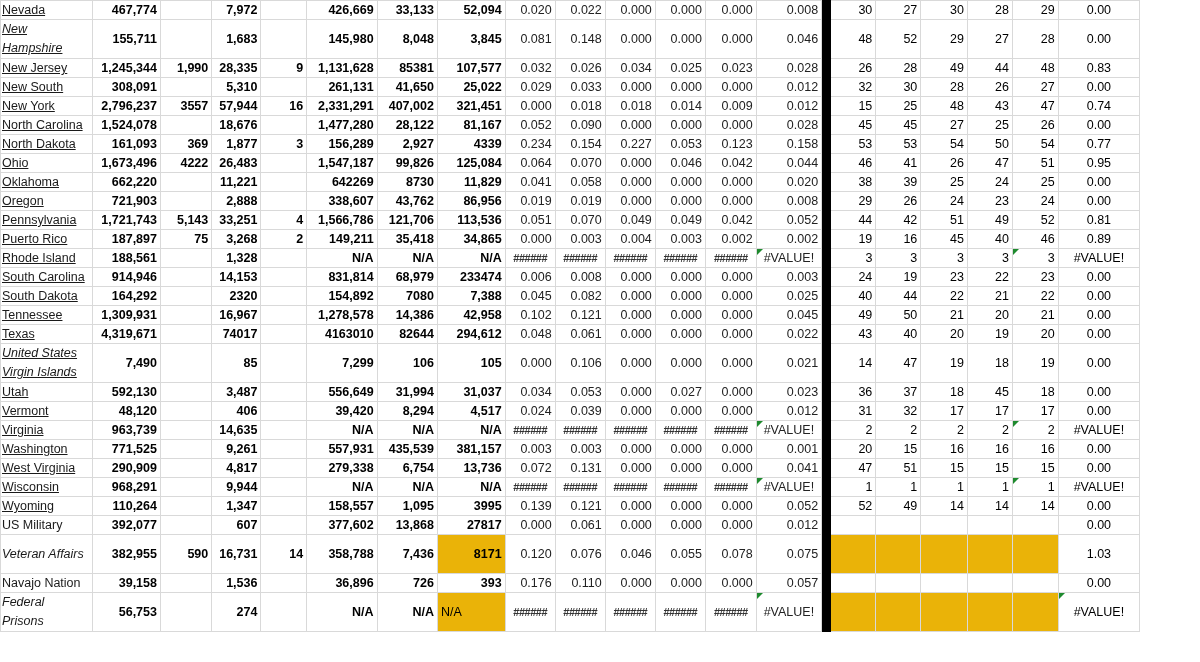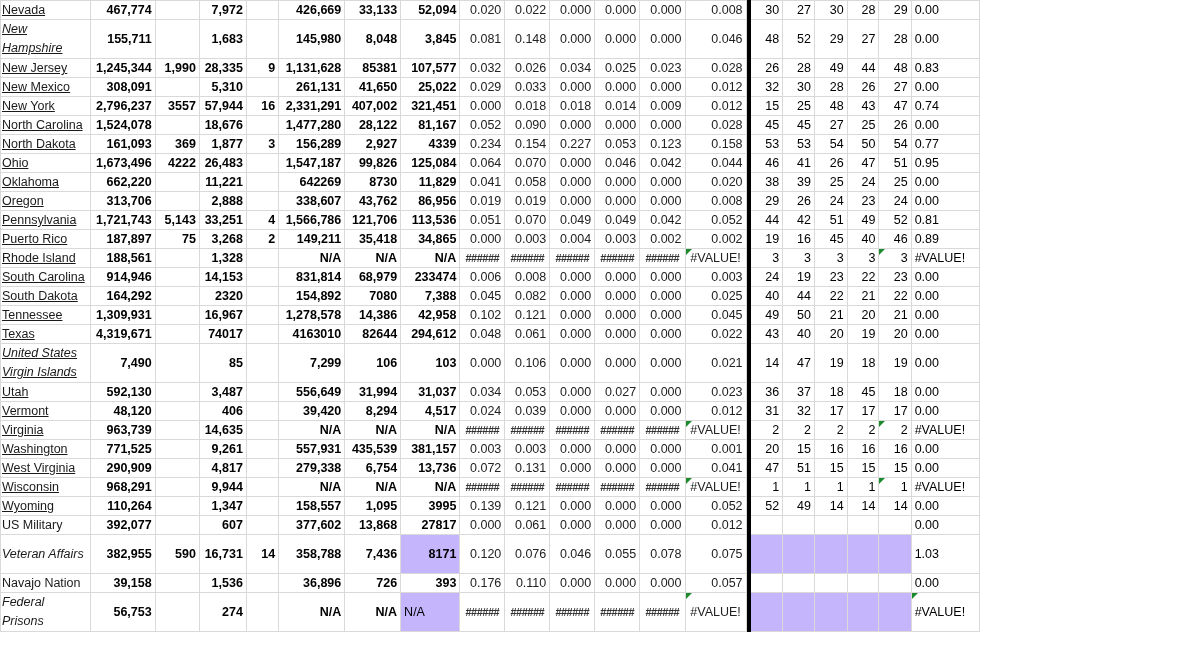"Nevada" .sheet { width: 980px -> 1140px }
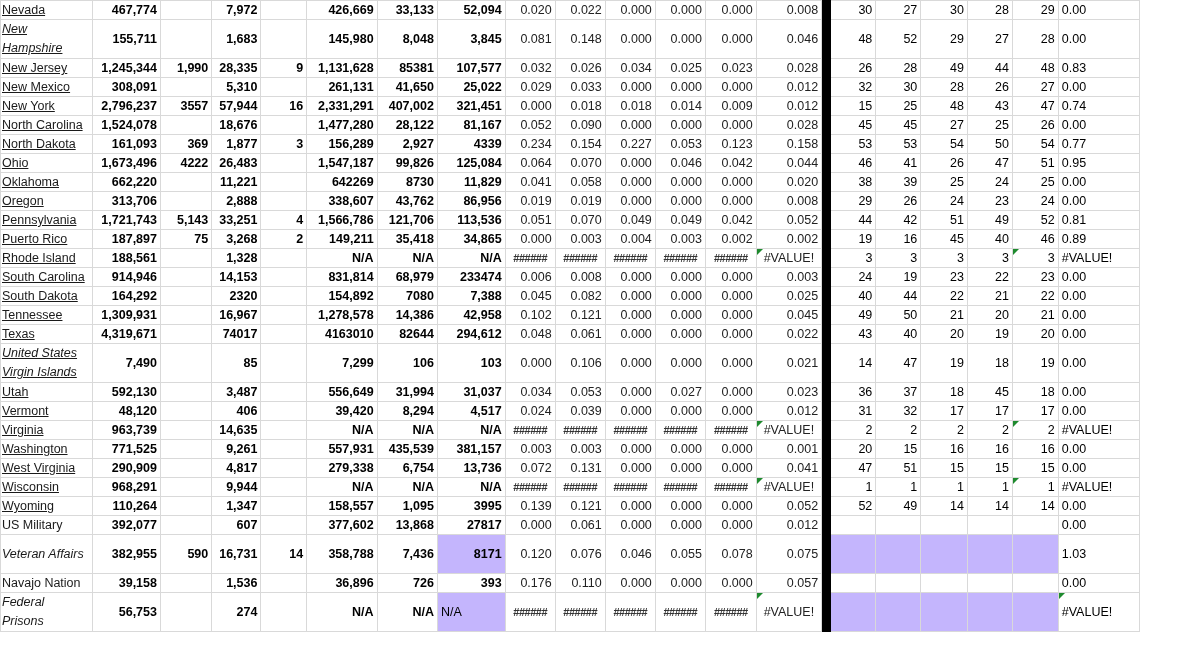"0.00" .ctr { text-align: left -> center }
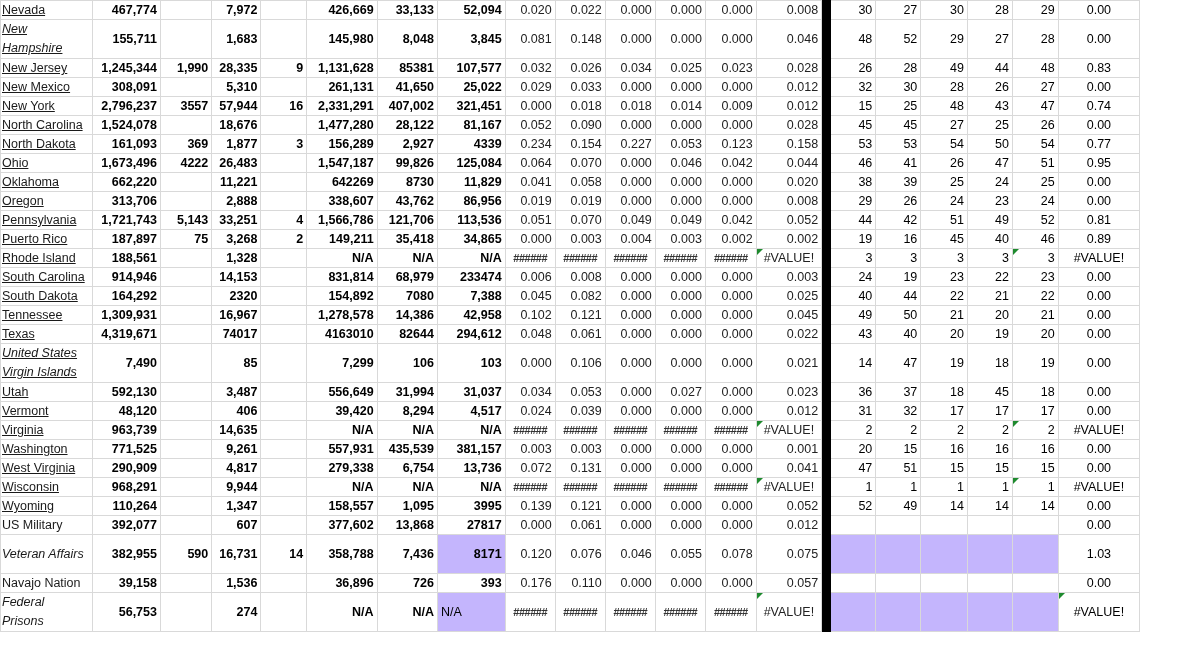"New Mexico" span.link { text: Mexico -> South }
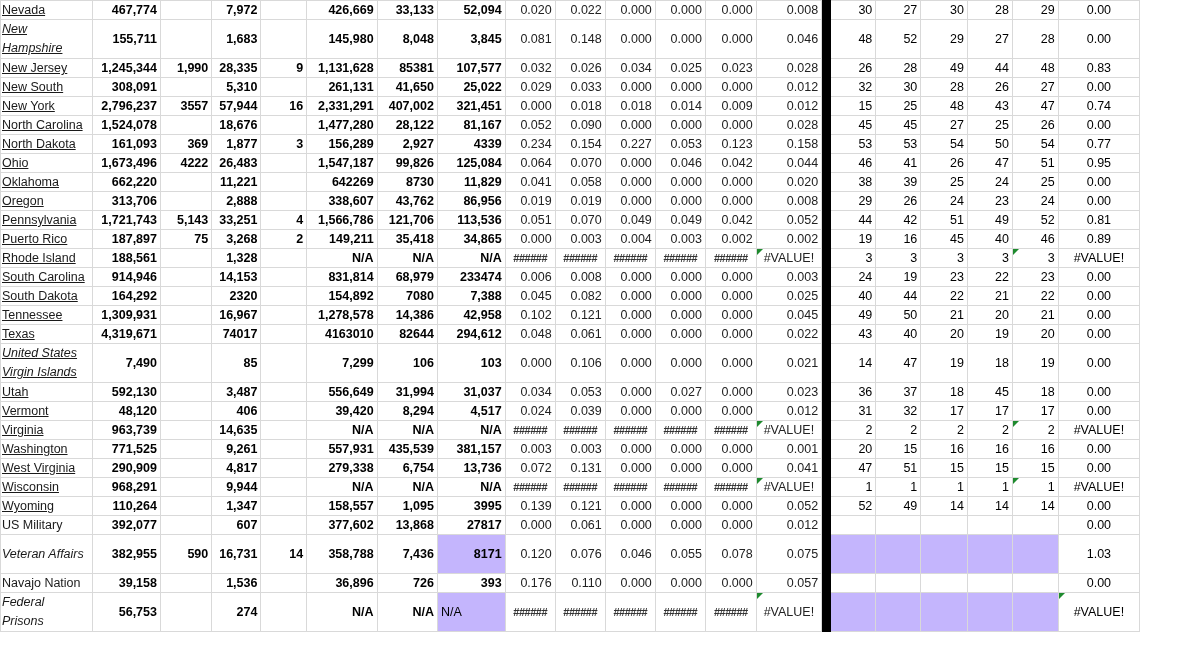"313,706" td.b { text: 313,706 -> 721,903 }
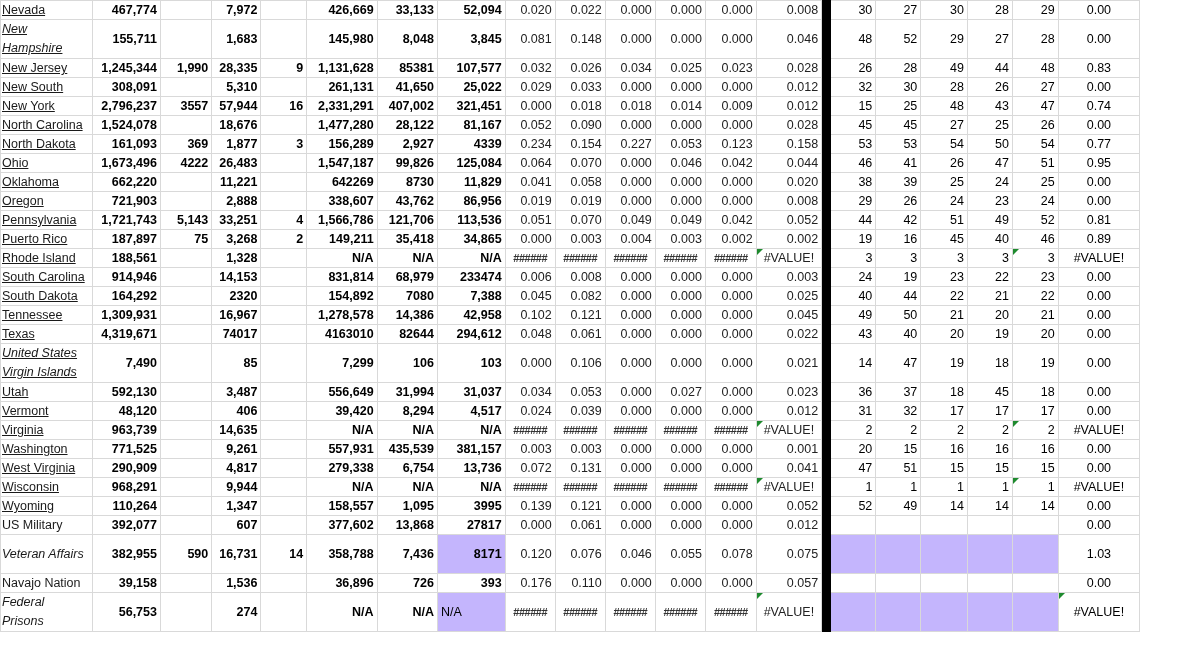"103" td.b { text: 103 -> 105 }
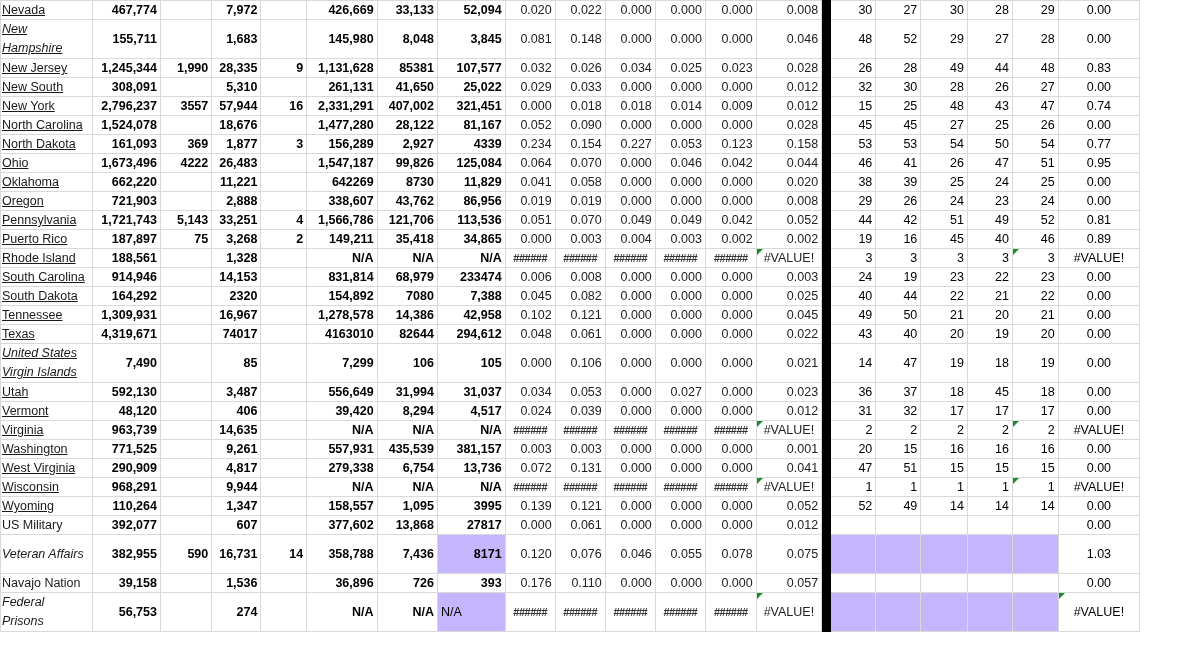"8171" .blue { background: #c4b5fd -> #eab308 }
